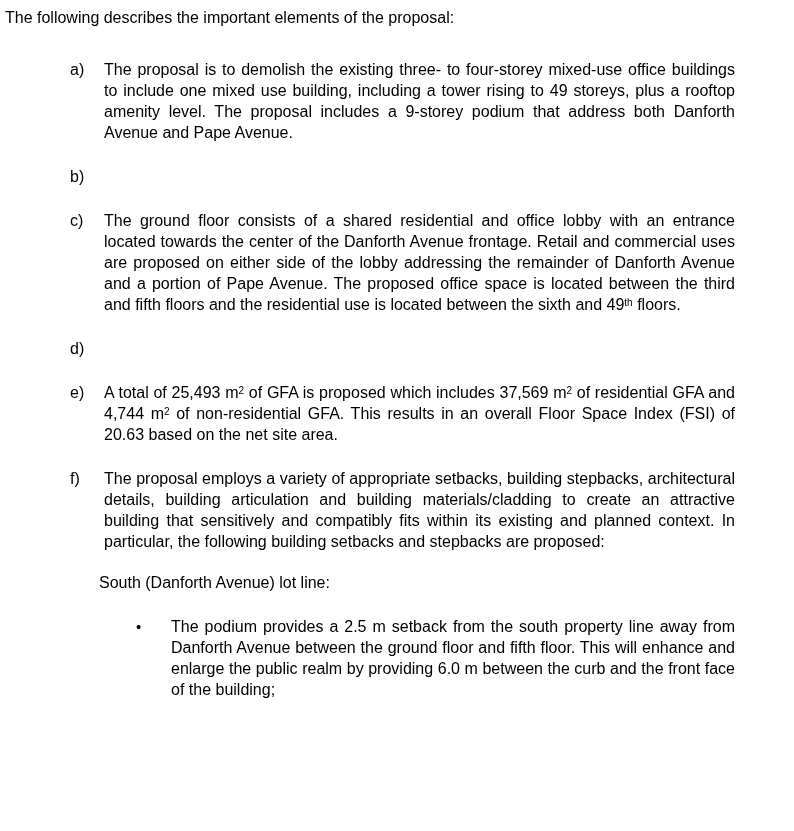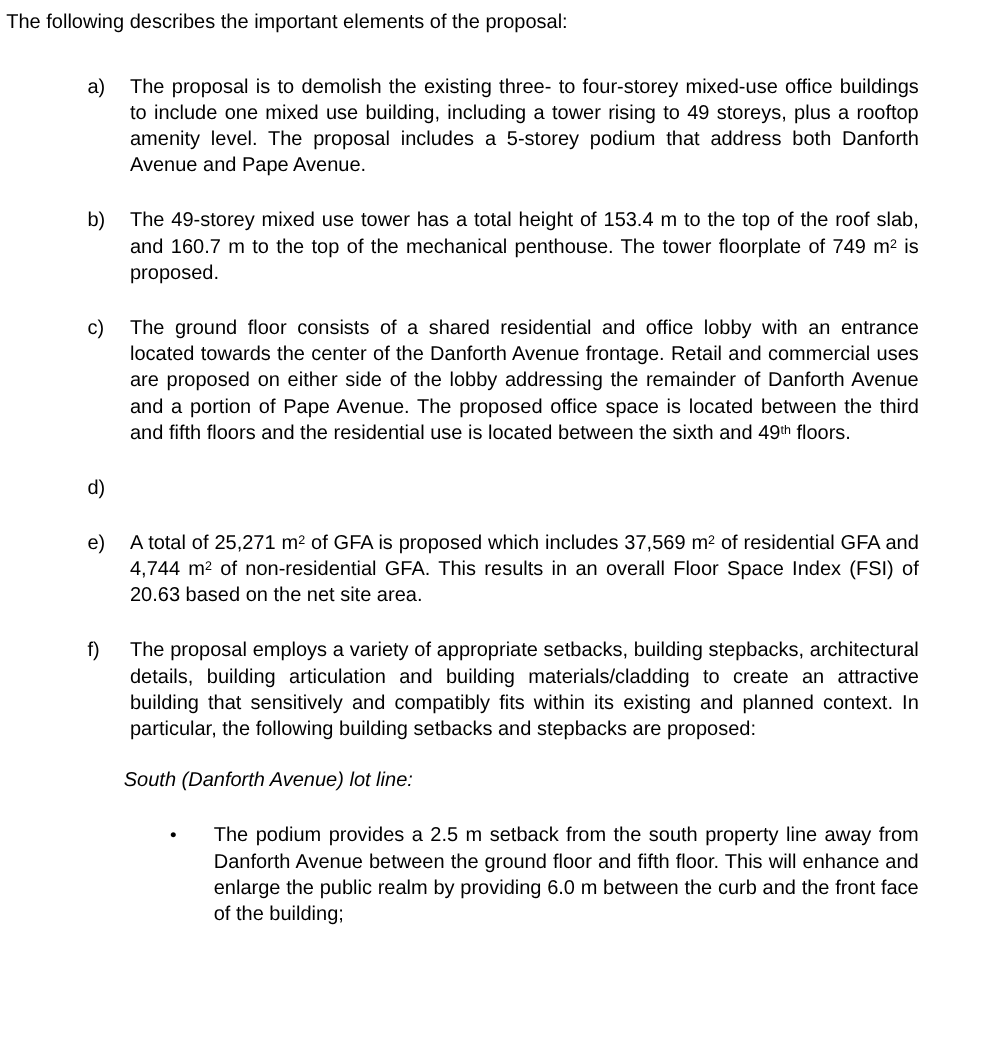"The proposal is to demolish" span { text: 5-storey -> 9-storey }
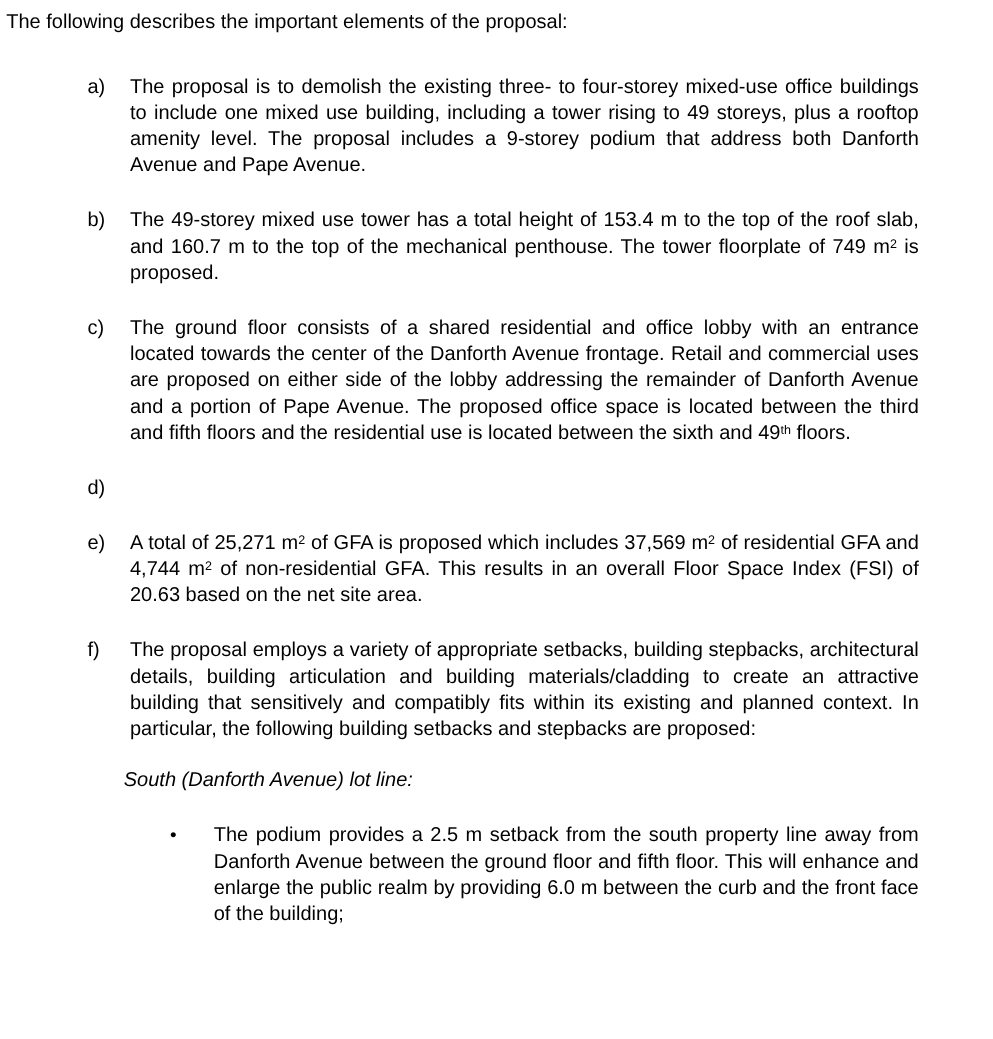"The 49-storey mixed use tower" p.item-text { html: <p><span>The 49-storey mixed use tower has a total height of 153.4 m to the top of the roof slab, and 160.7 m to the top of the mechanical penthouse. The tower floorplate of 749 m</span><sup>2</sup><span> is proposed.</span></p> -> none }
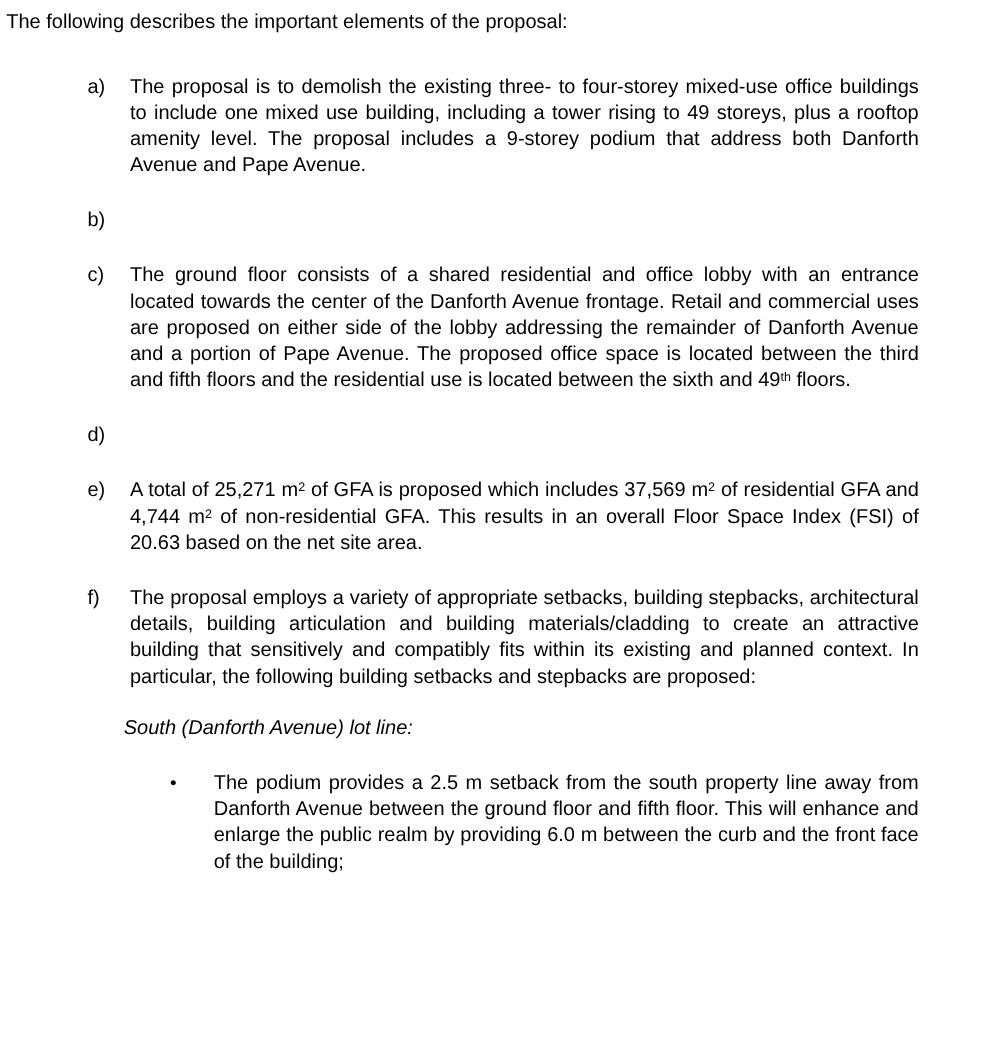"A total of 25,271 m" span { text: 25,271 -> 25,493 }
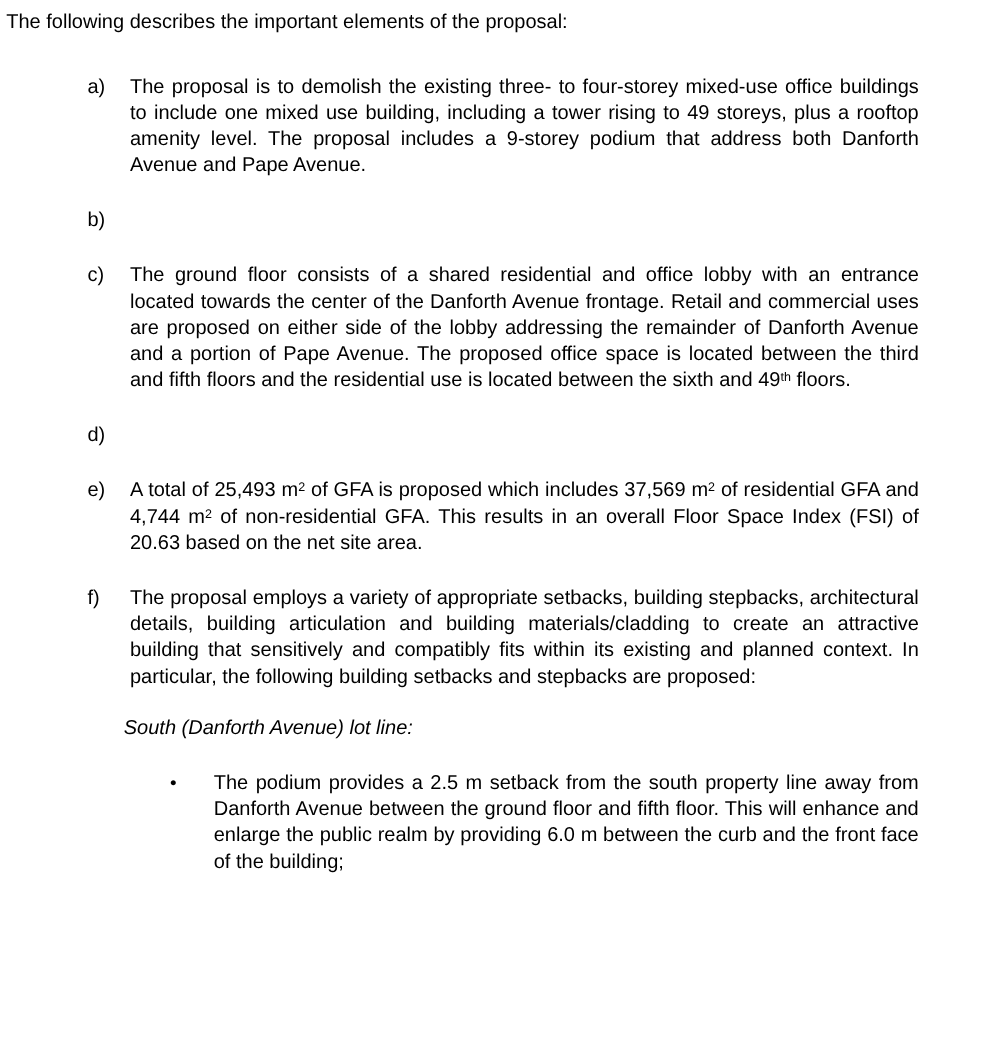"South (Danforth Avenue) lot line:" .subheading { font-style: italic -> none }
